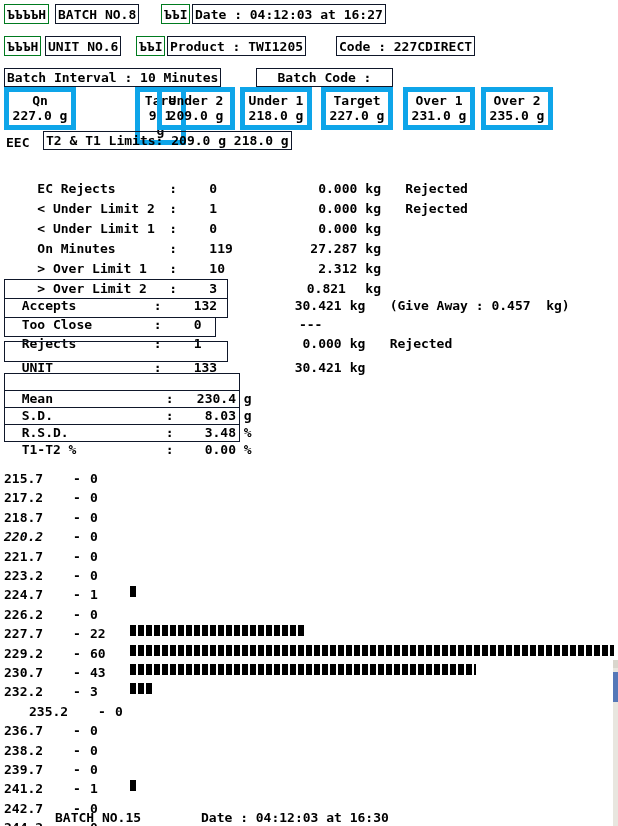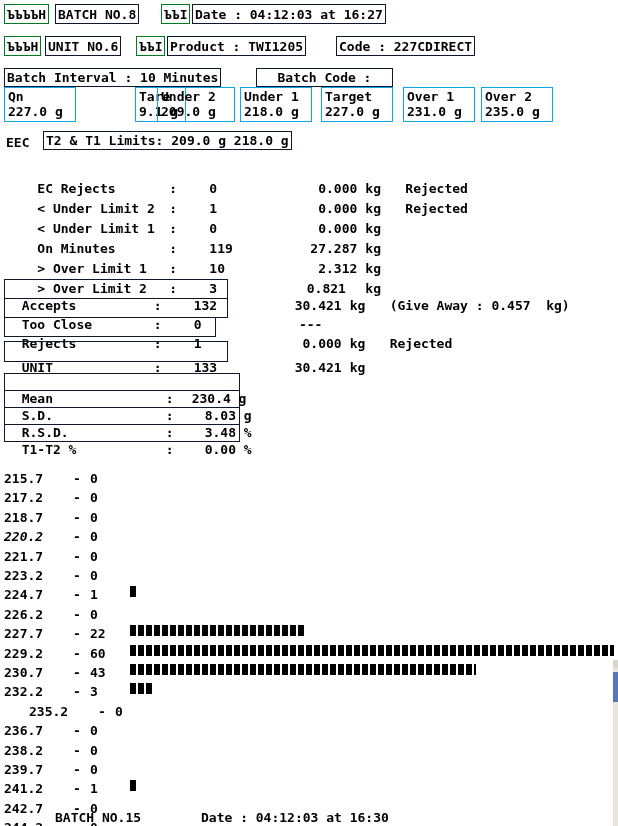"Qn" .chip { border: 1px solid #0ea5e9 -> 5px solid #0ea5e9; text-align: none -> center }
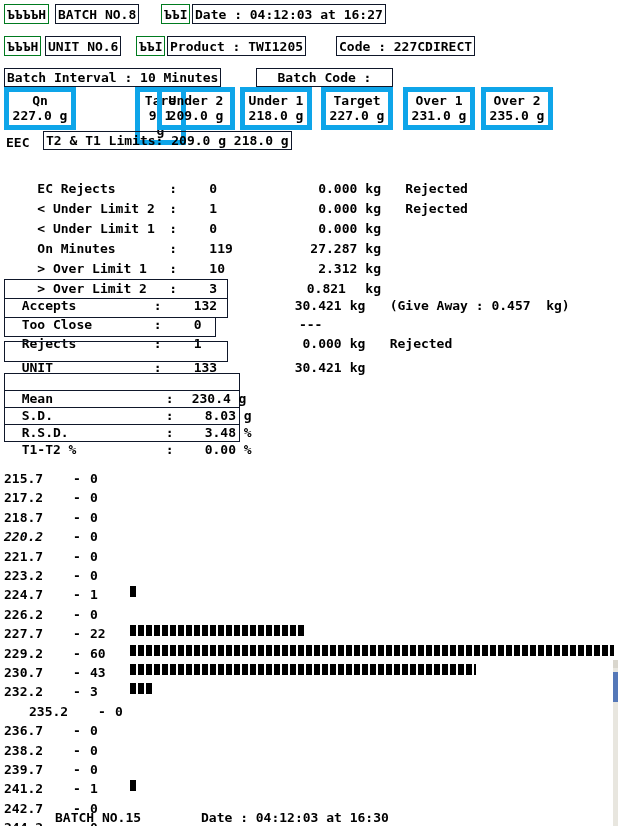"230.4 g" span { text-align: left -> right }
